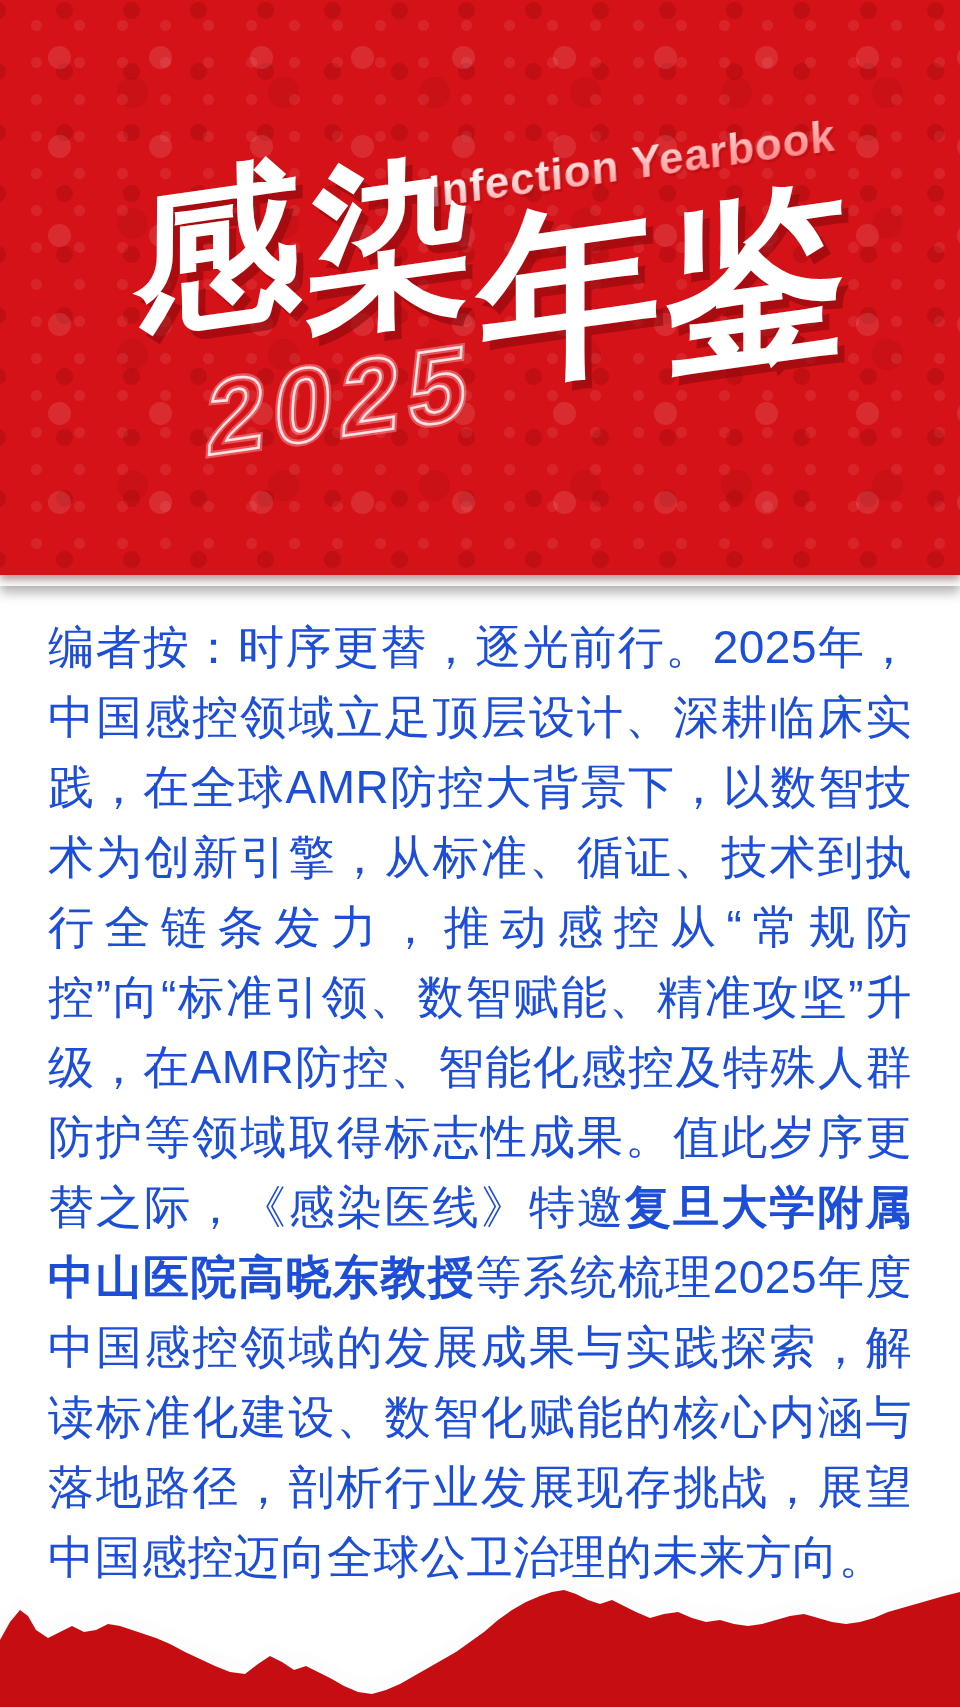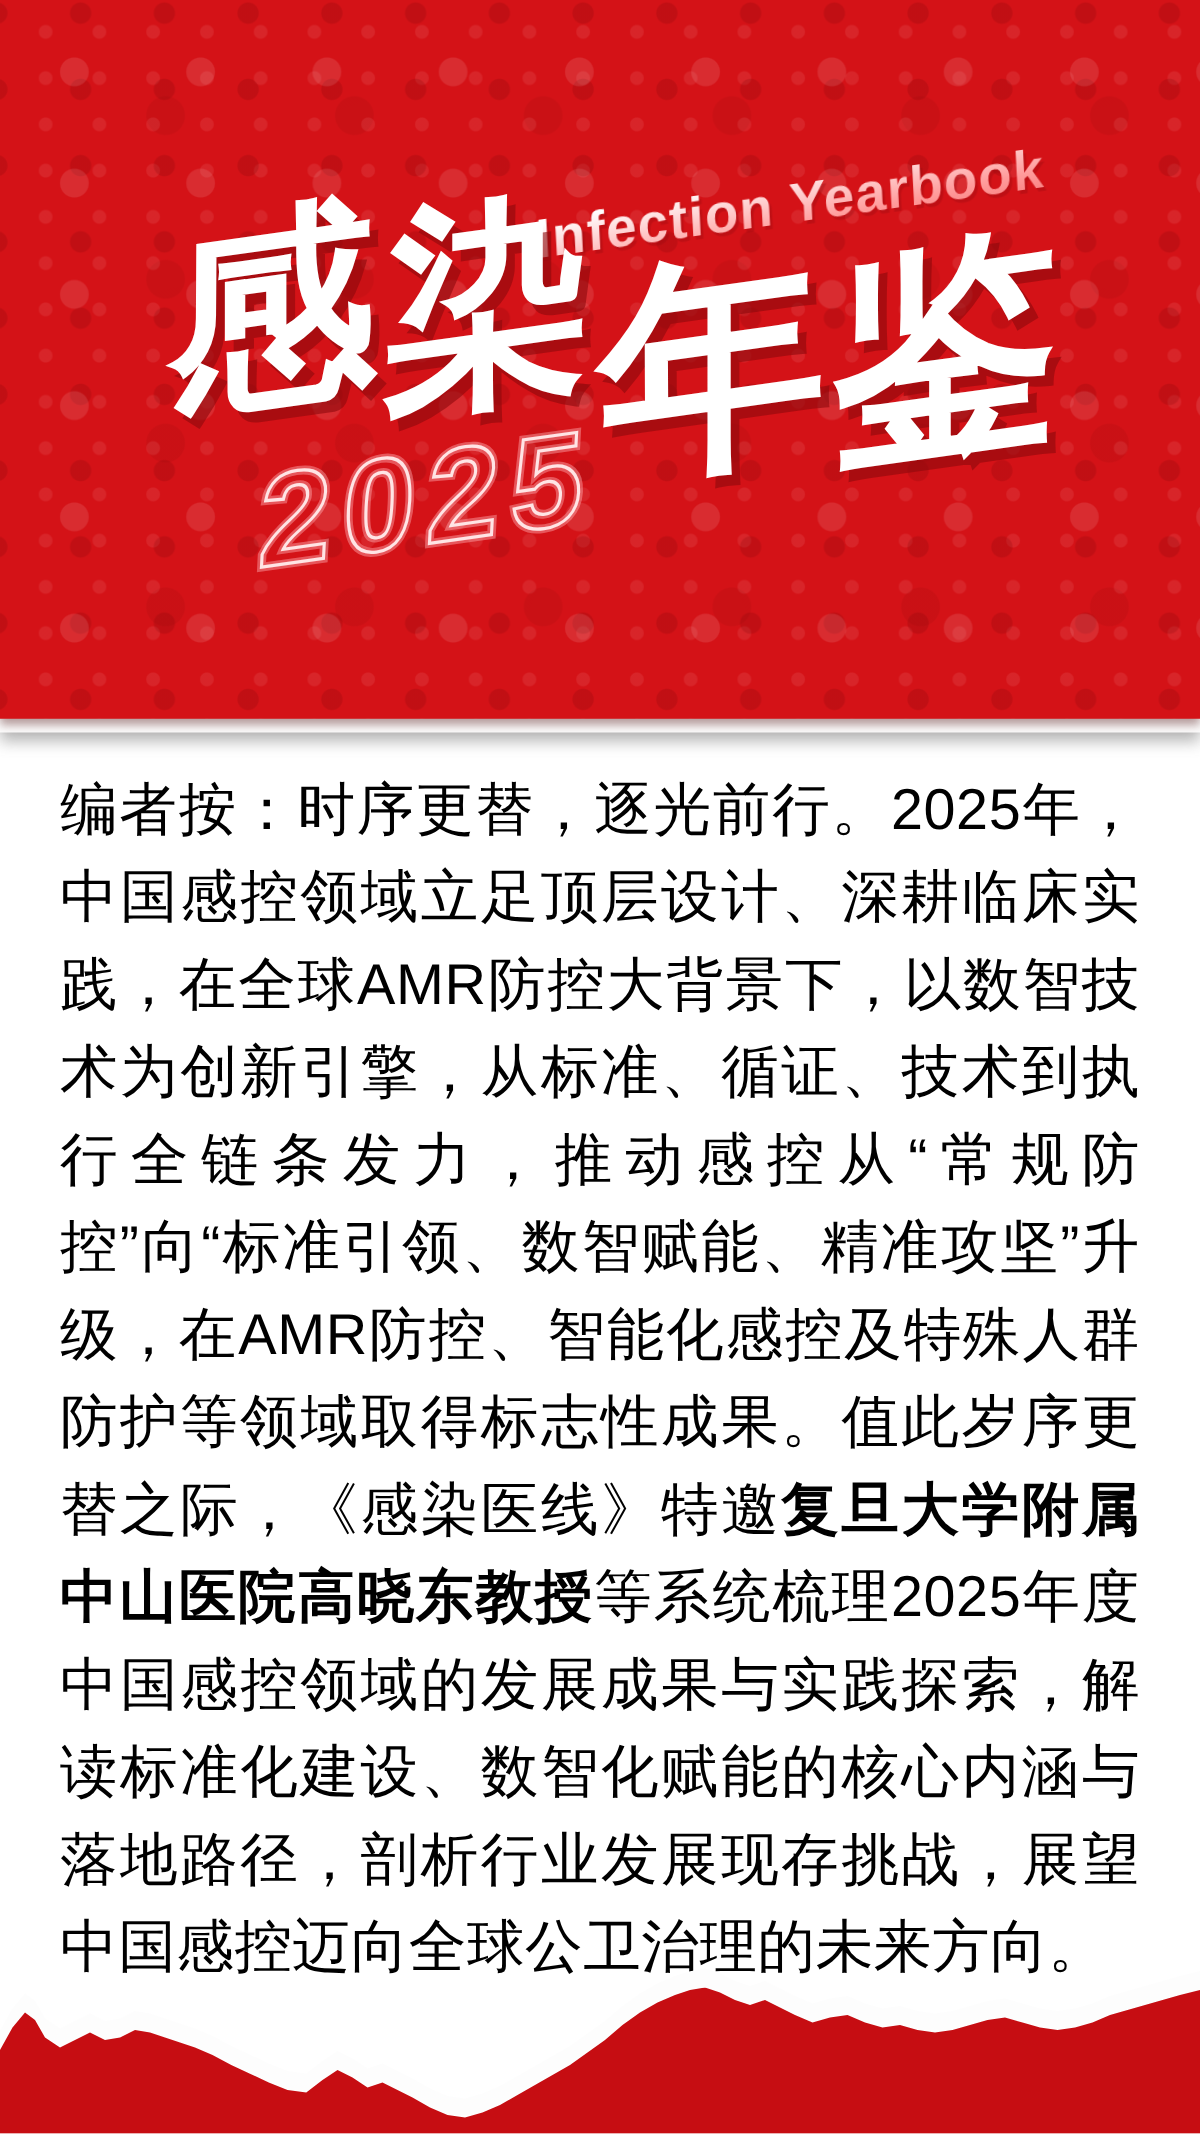"编者按：时序更替，逐光前行。2025年，中国感控领域立足顶层设计、深耕临床实践，" .note { color: #000000 -> #1d4ed8 }
